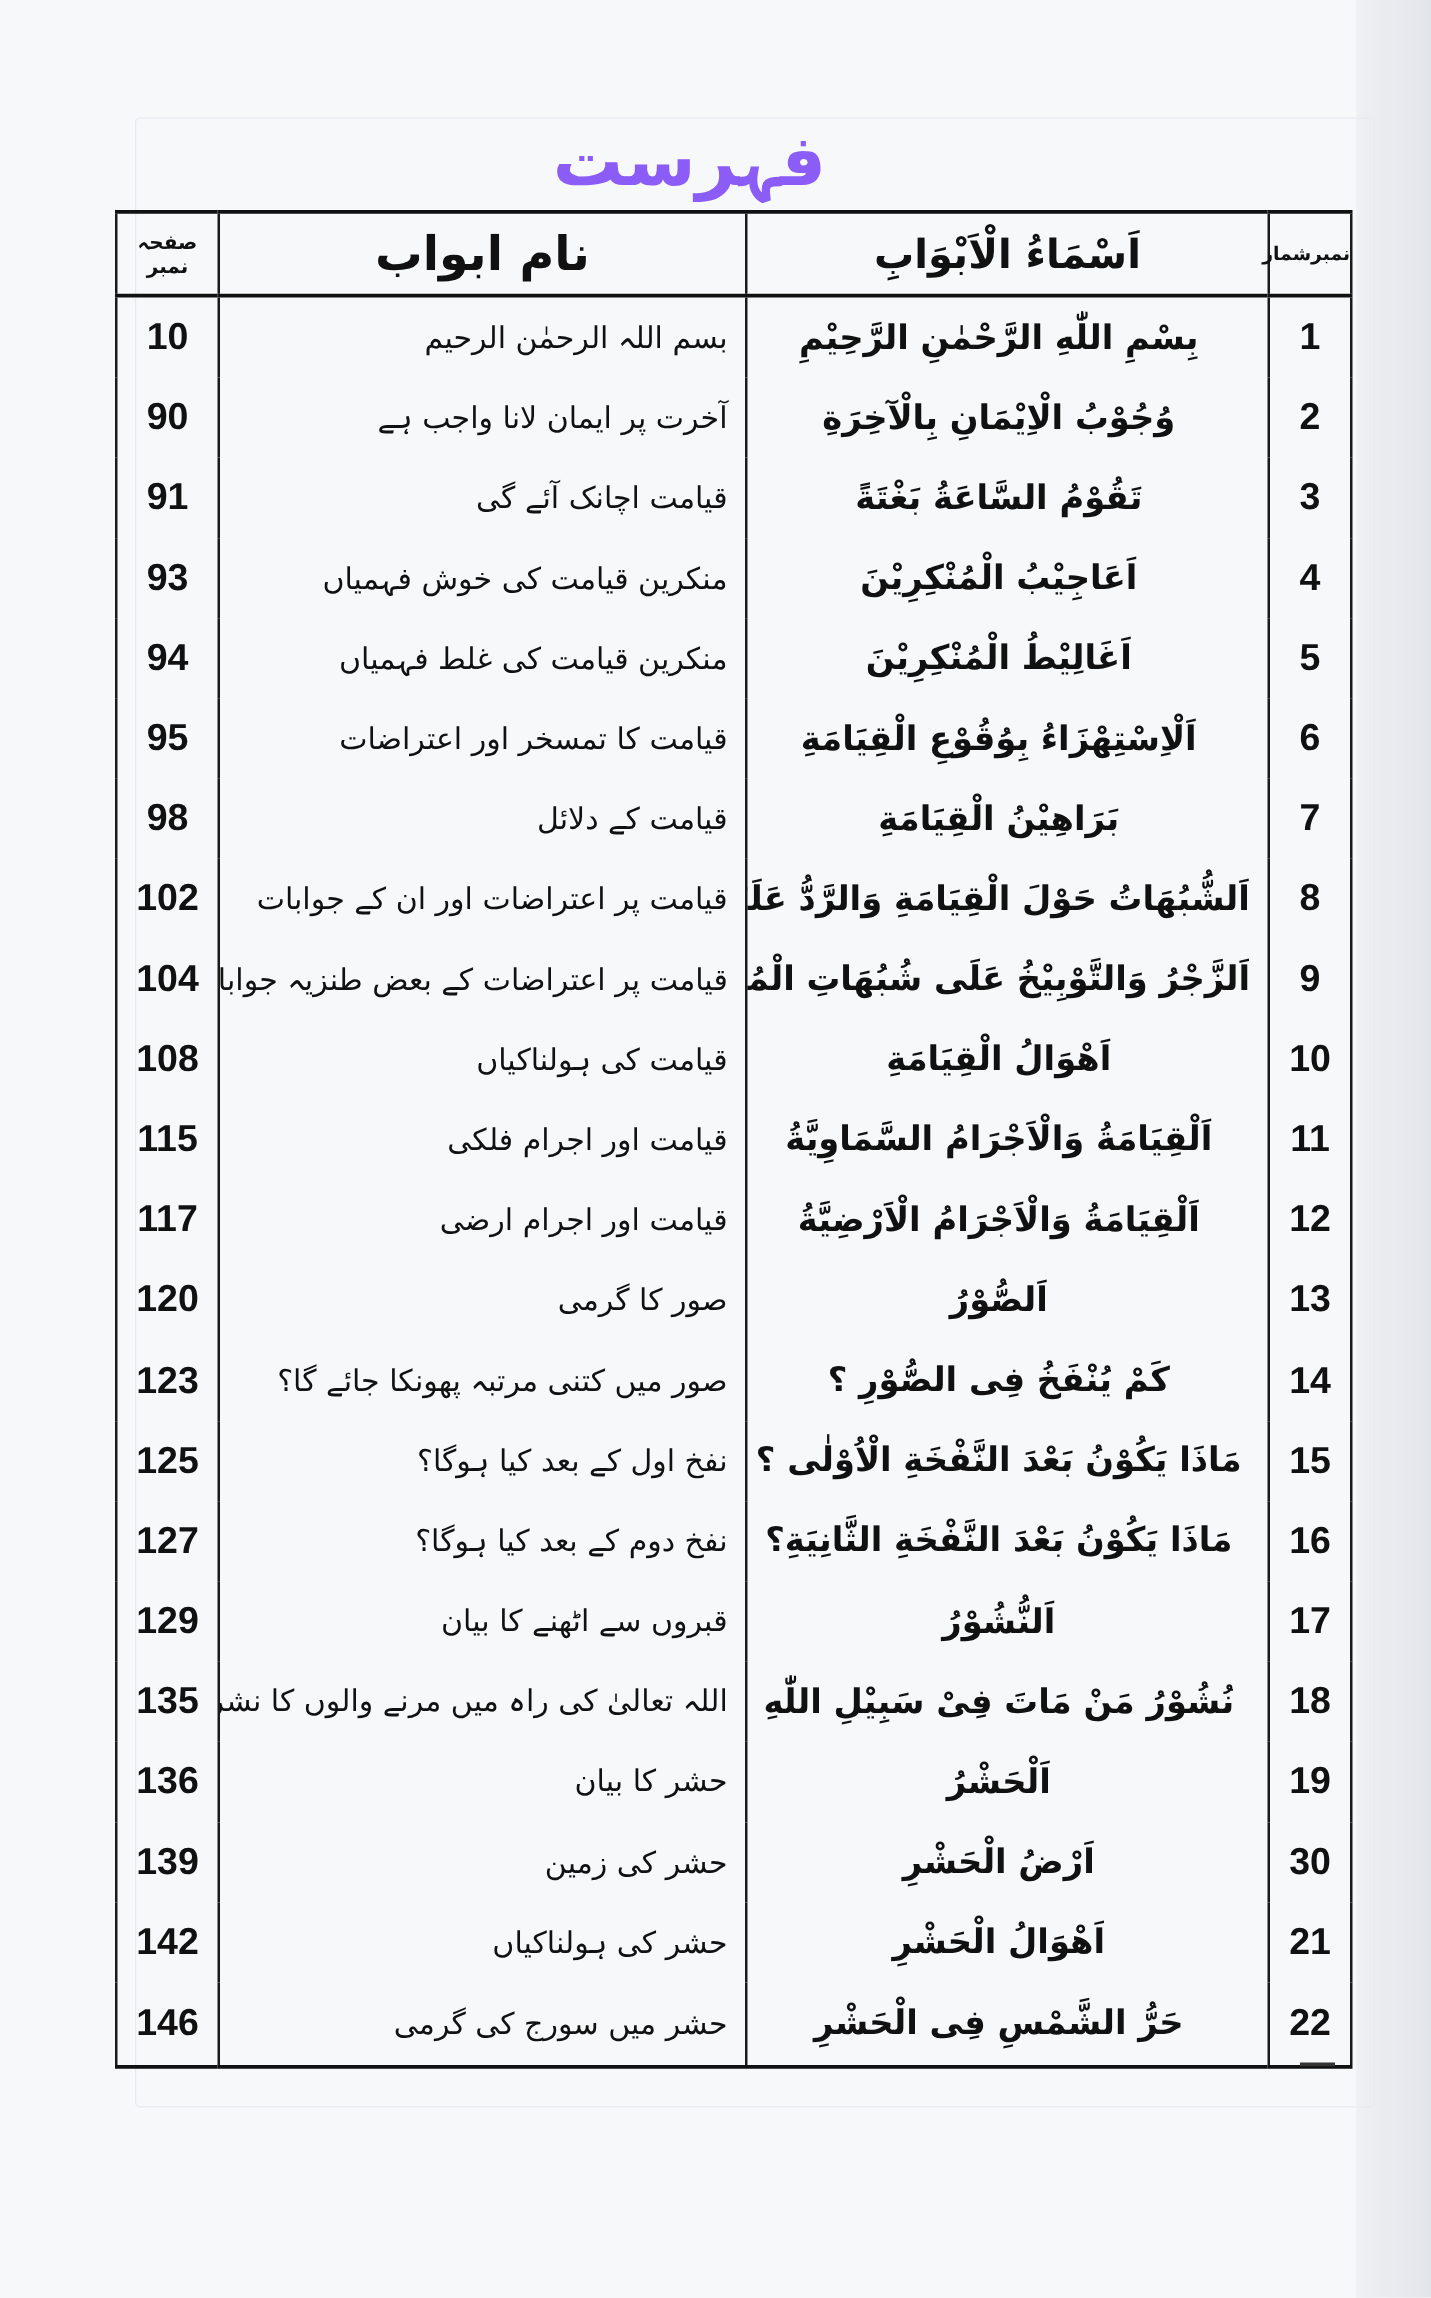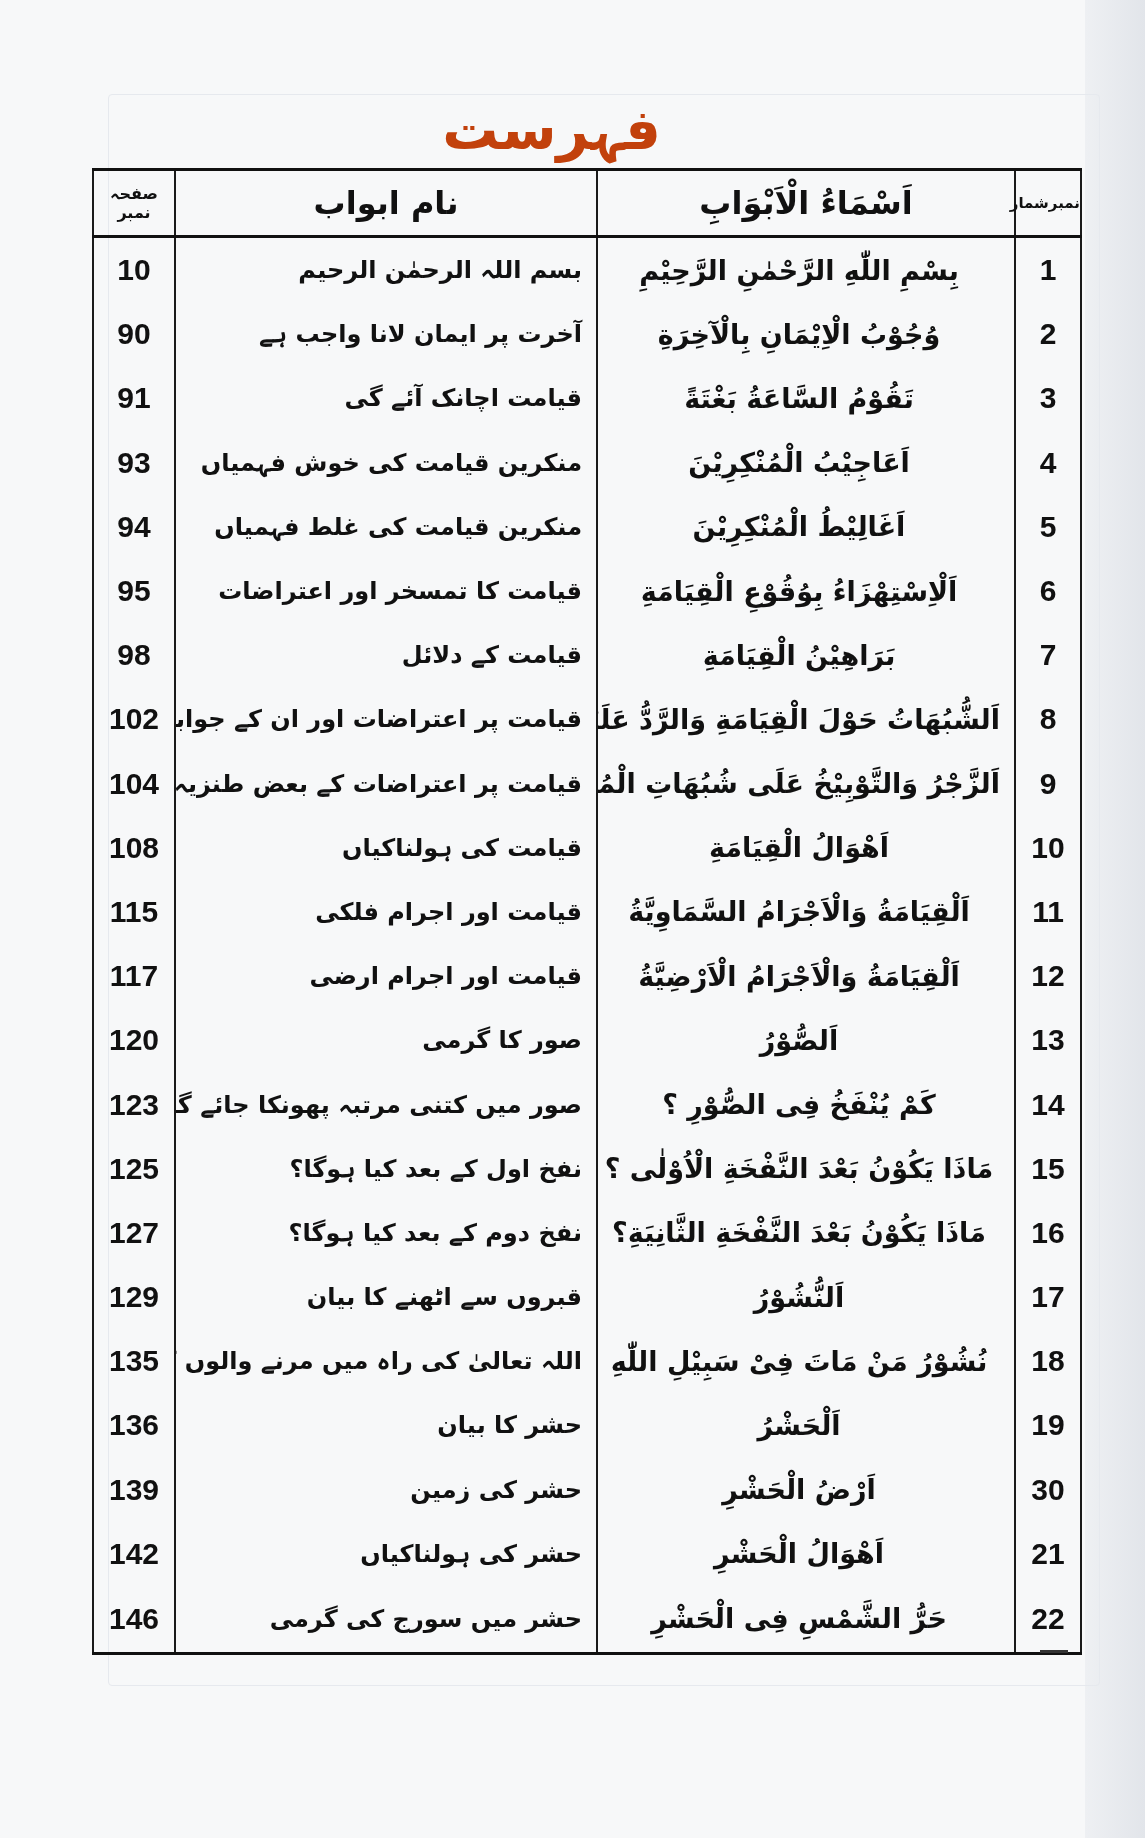"فہرست" .title { color: #c2410c -> #8b5cf6 }
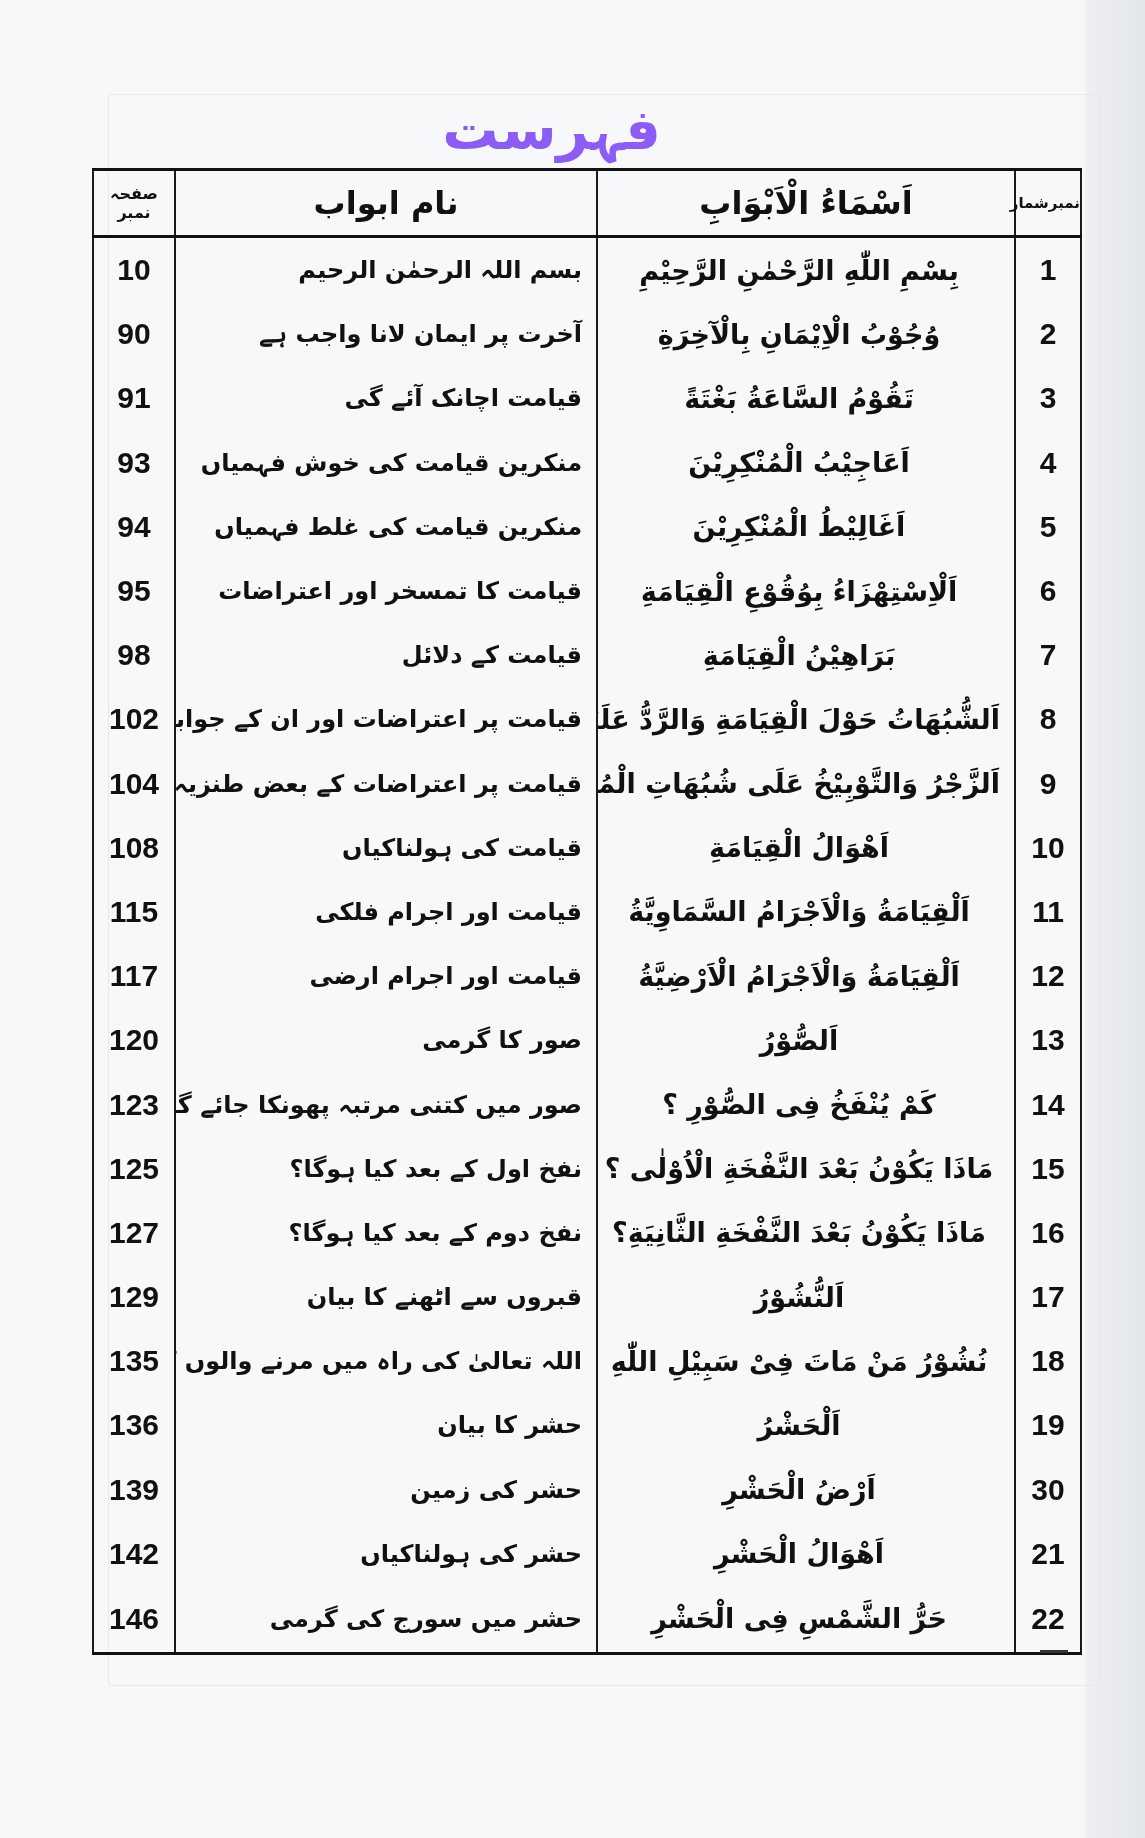"نام ابواب" .th-urdu { font-size: 32px -> 38px }
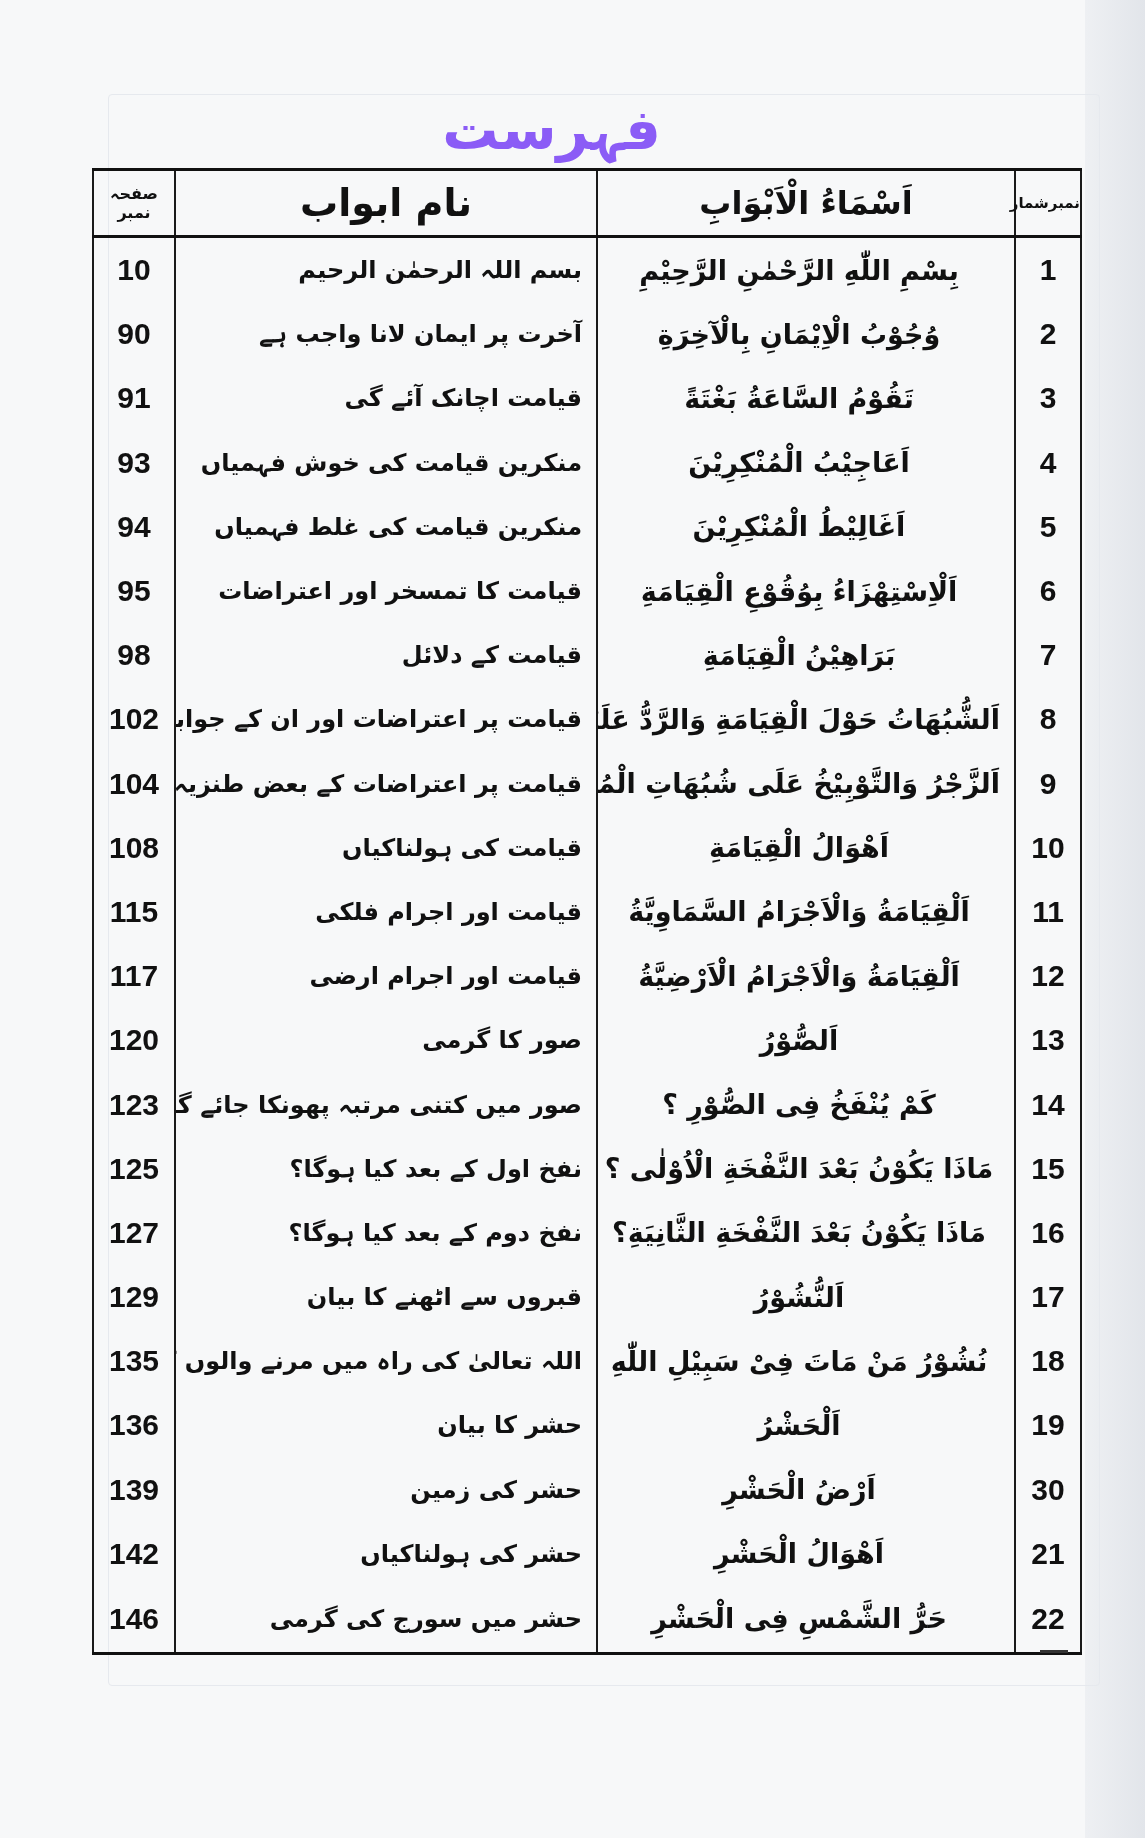"بسم اللہ الرحمٰن الرحیم" .cell-urdu { font-weight: bold -> normal }
